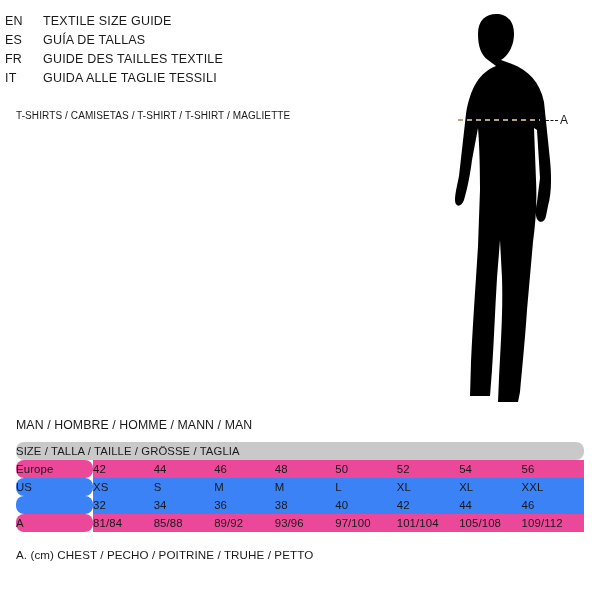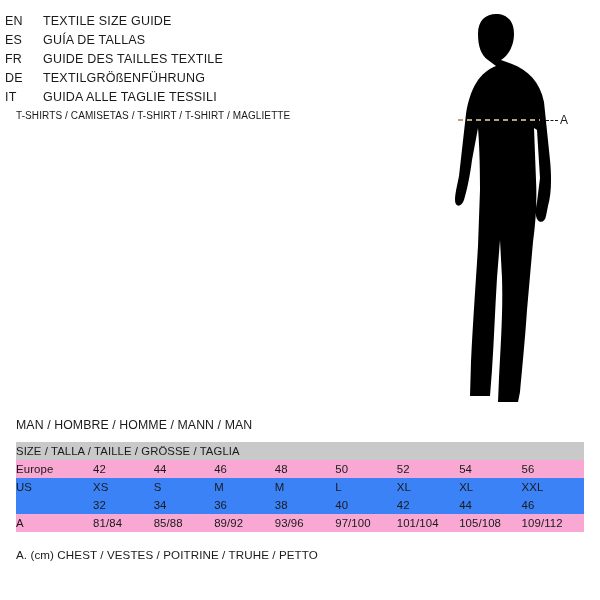"DE" div.lang-row { html: <div> <span>DE</span> <span>TEXTILGRÖßENFÜHRUNG</span> </div> -> none }
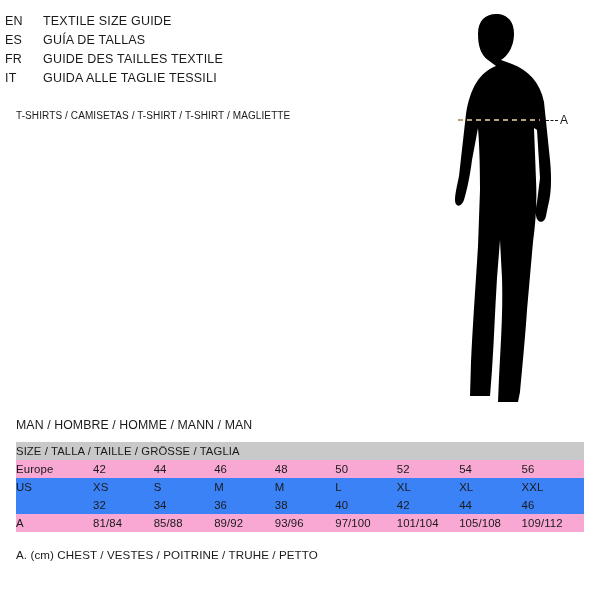"SIZE / TALLA / TAILLE" td.label-col { border-radius: none -> 8px }
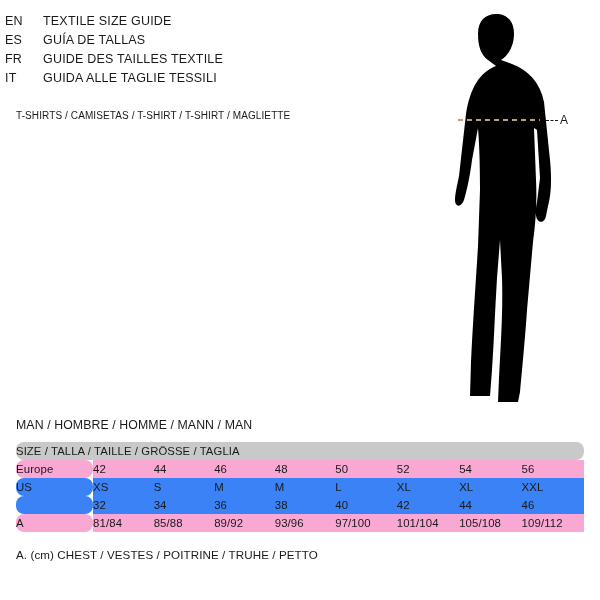"Europe" tr.row-light td { background: #f9a8d4 -> #ec4899 }
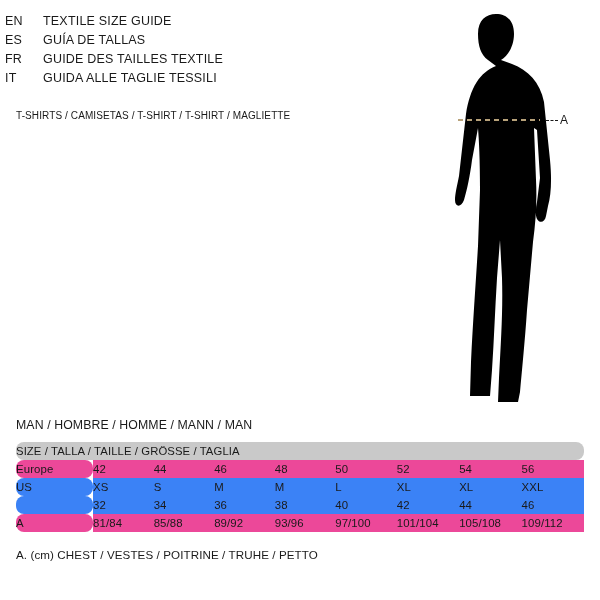"A. (cm) CHEST / VESTES" div.footnote { text: VESTES -> PECHO }
